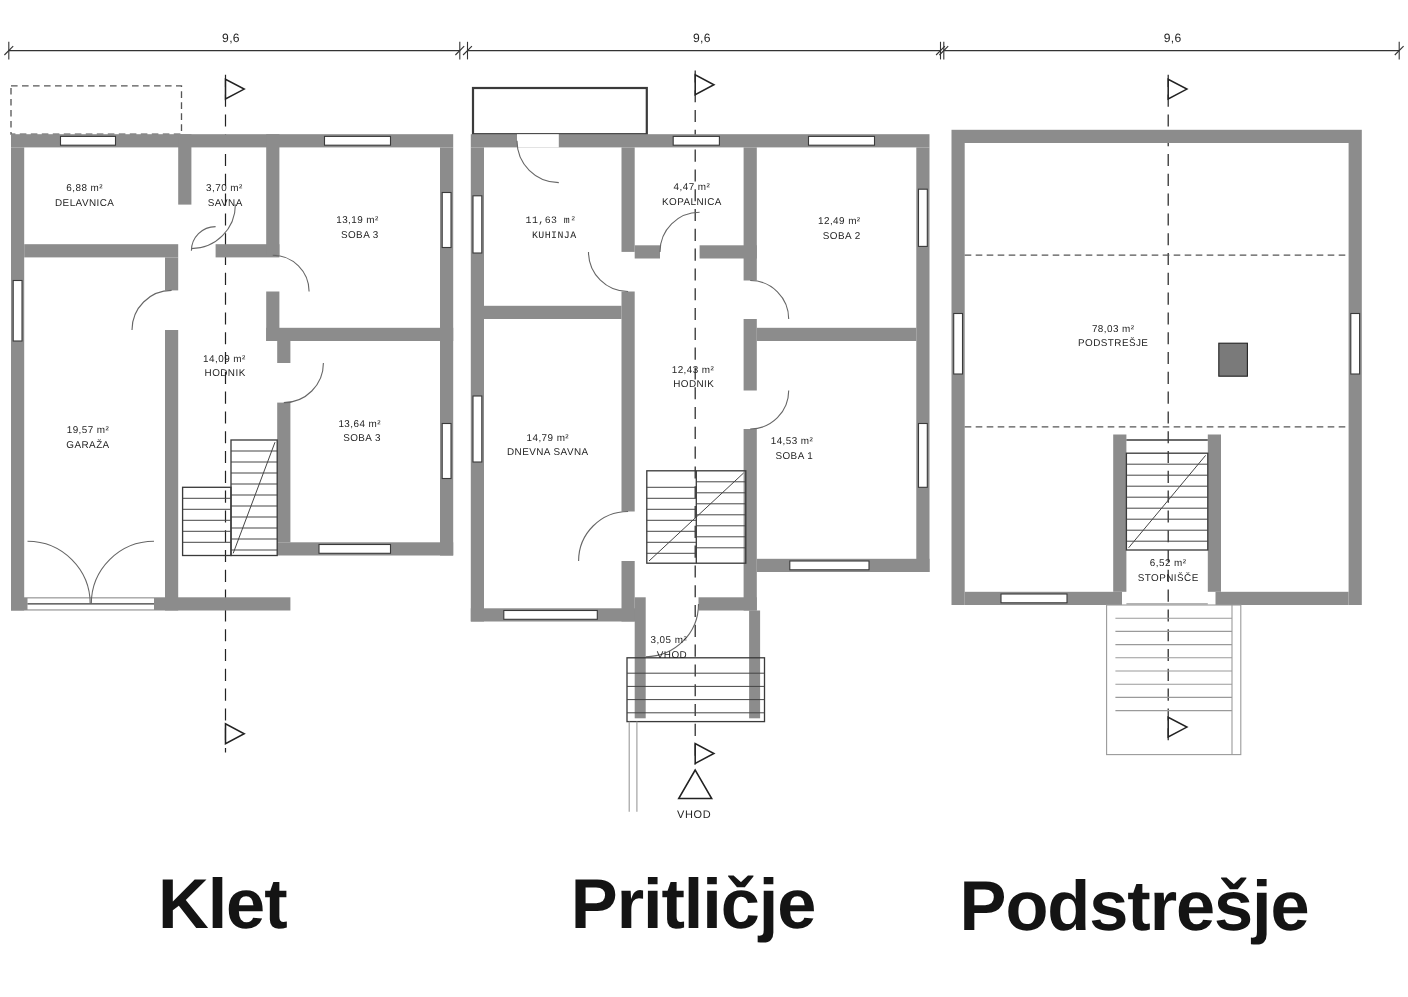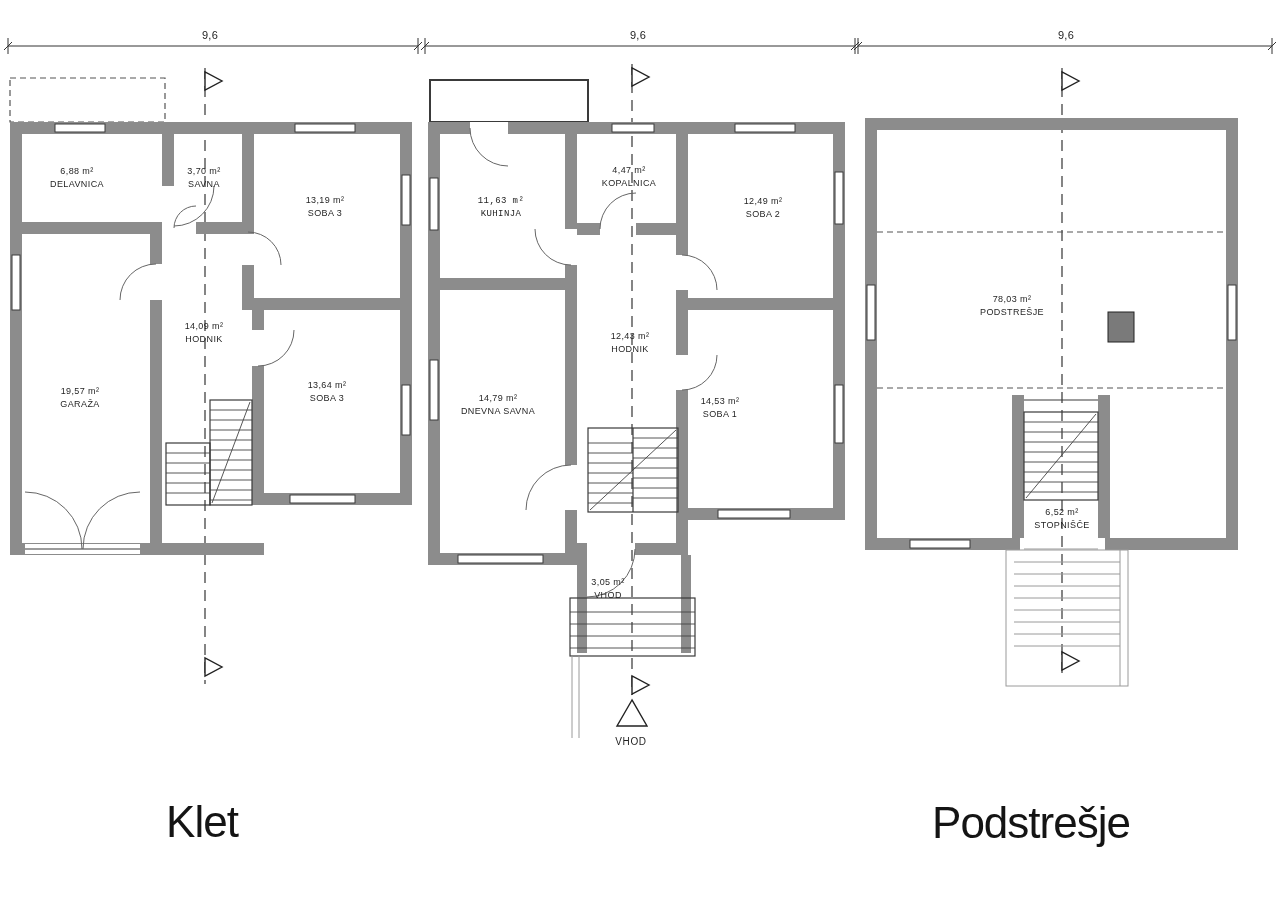"DELAVNICA" .lbl .rname { text-align: none -> right }
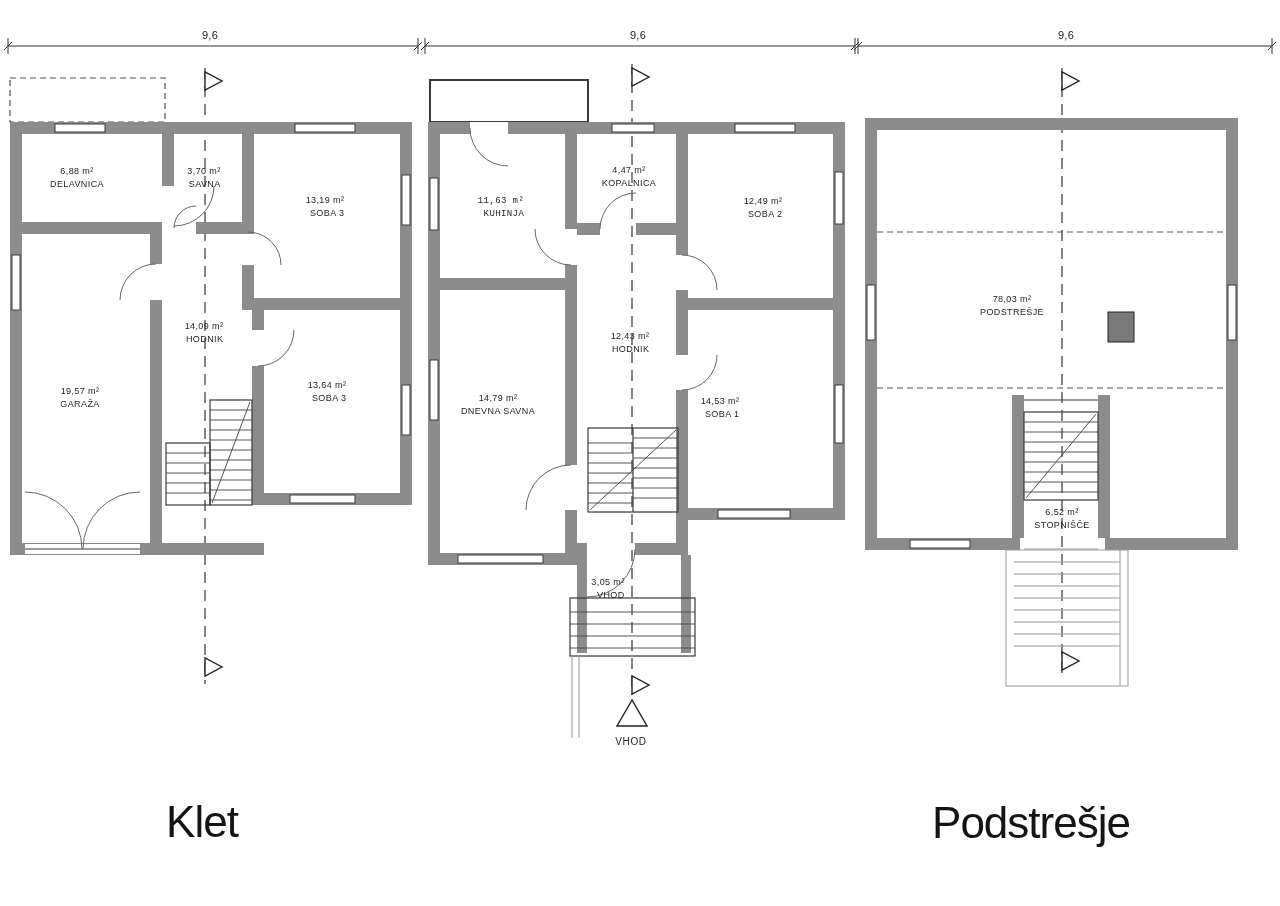"Klet" .floor-title { font-size: 44px -> 64px; font-weight: 400 -> 700 }
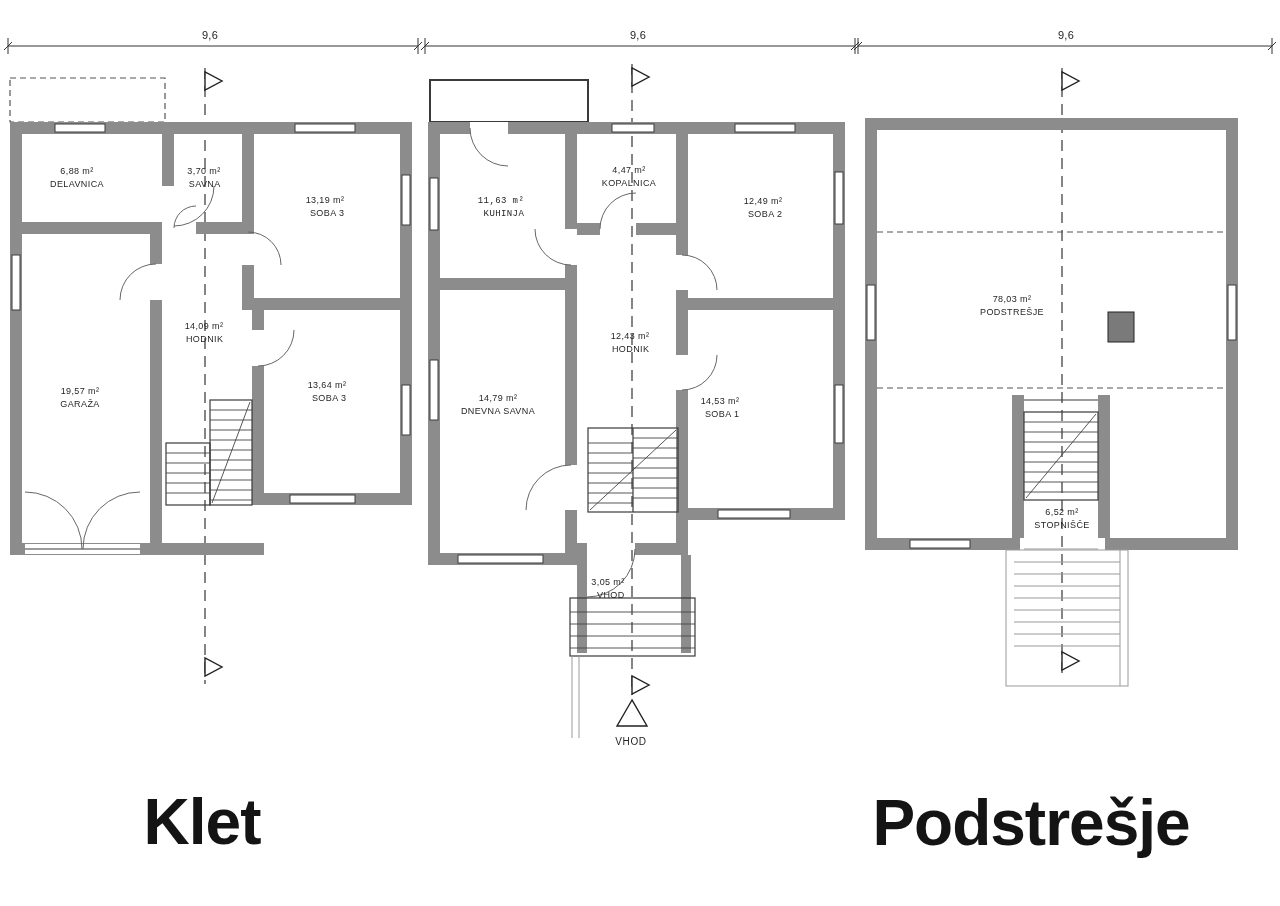"Pritličje" div.floor-title { html: none -> <div>Pritličje</div> }
